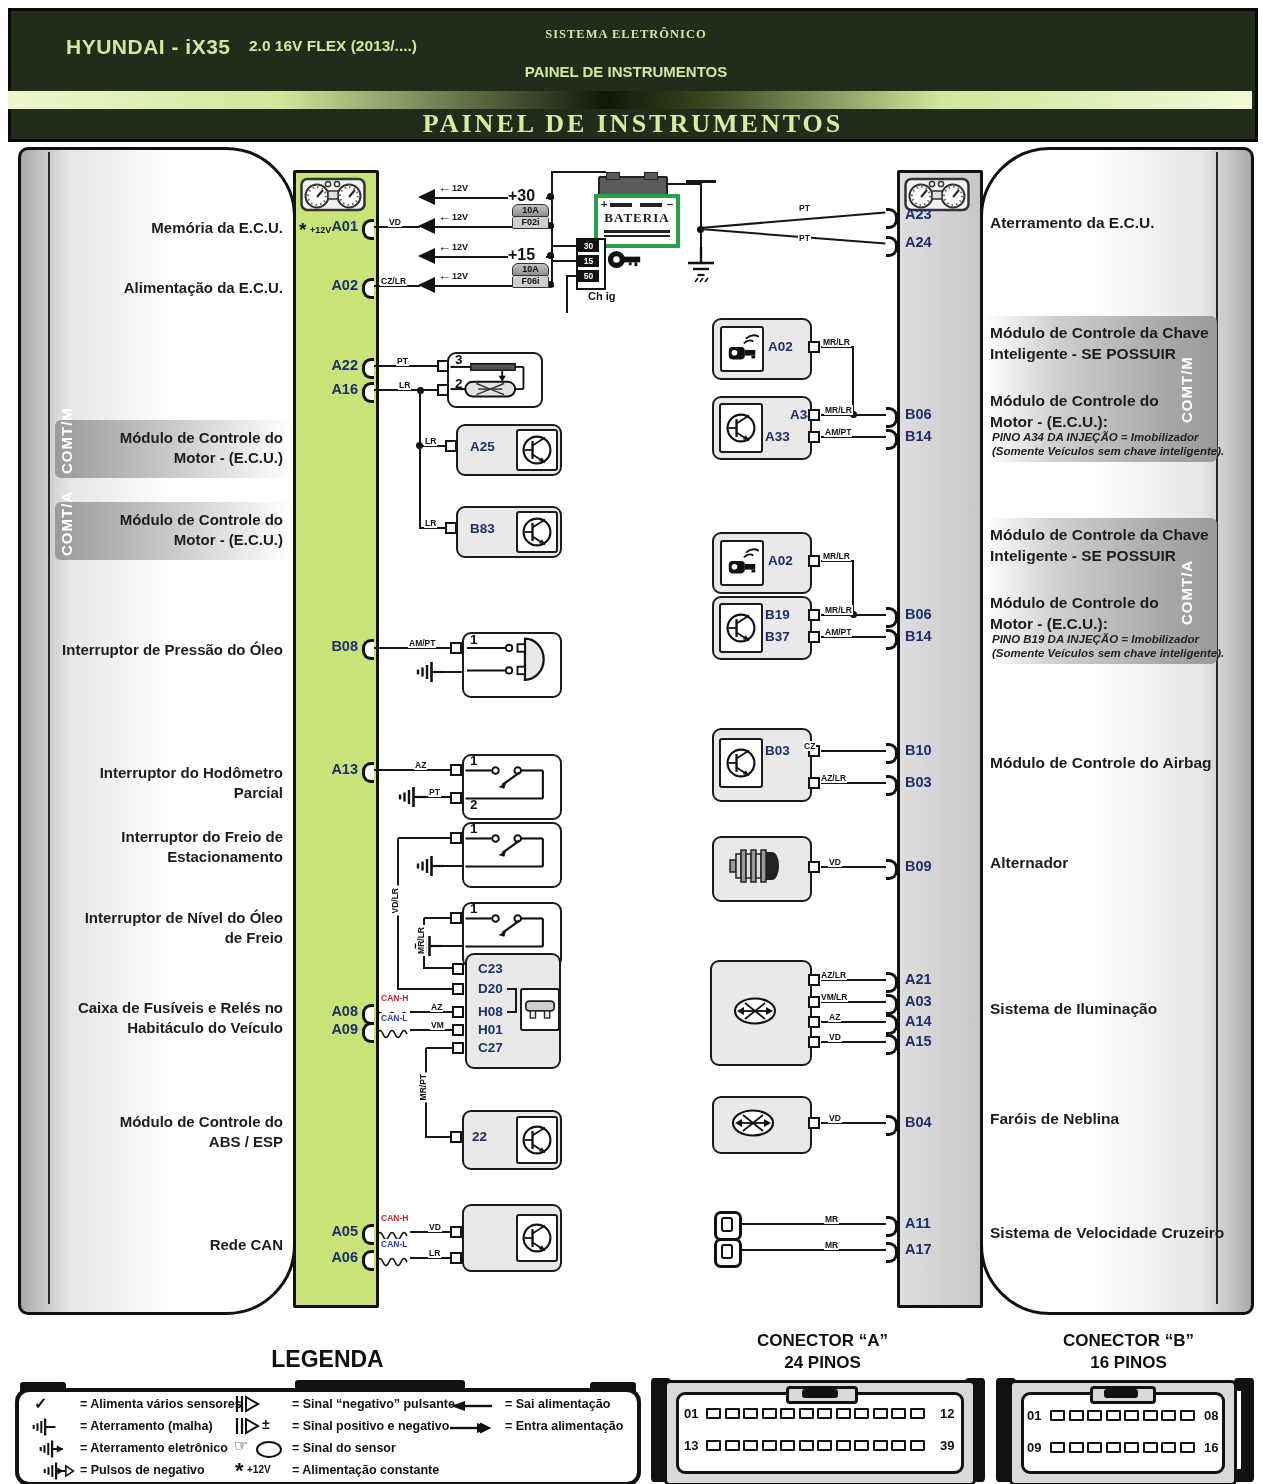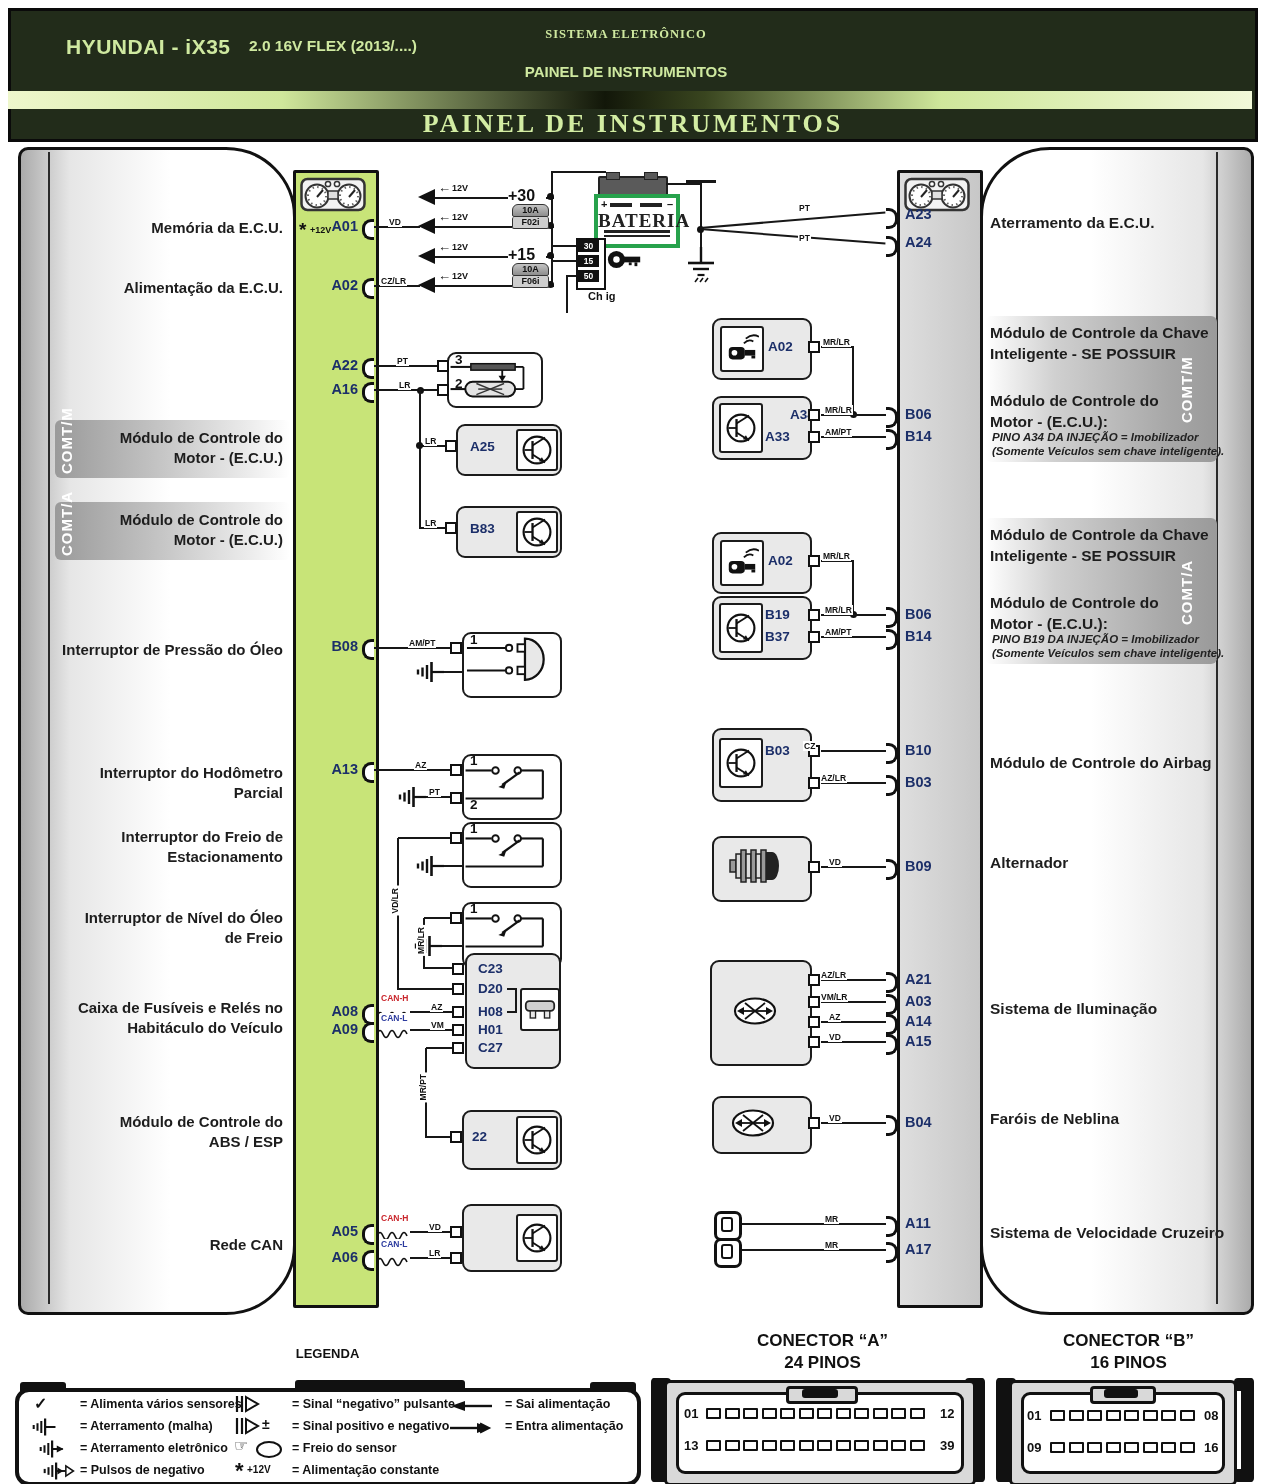"BATERIA" div.abs { font-size: 19px -> 13px }
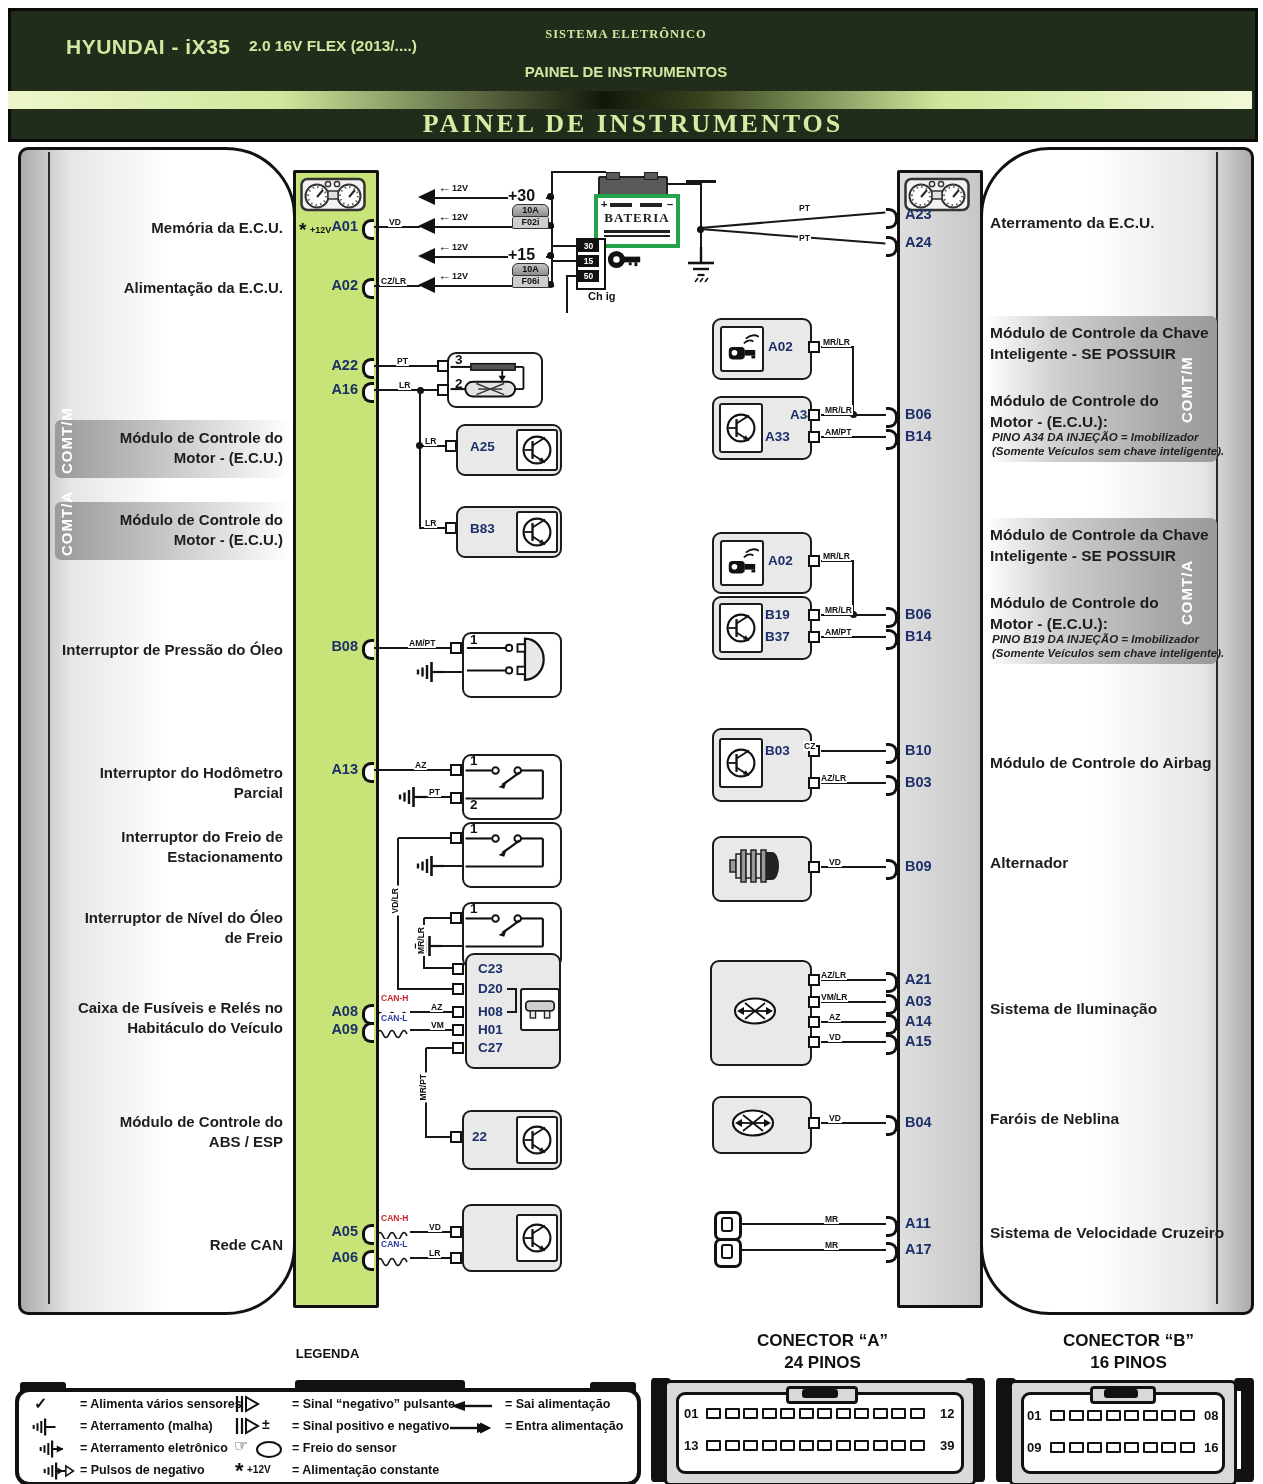"LEGENDA" div.abs { font-size: 13px -> 23px }
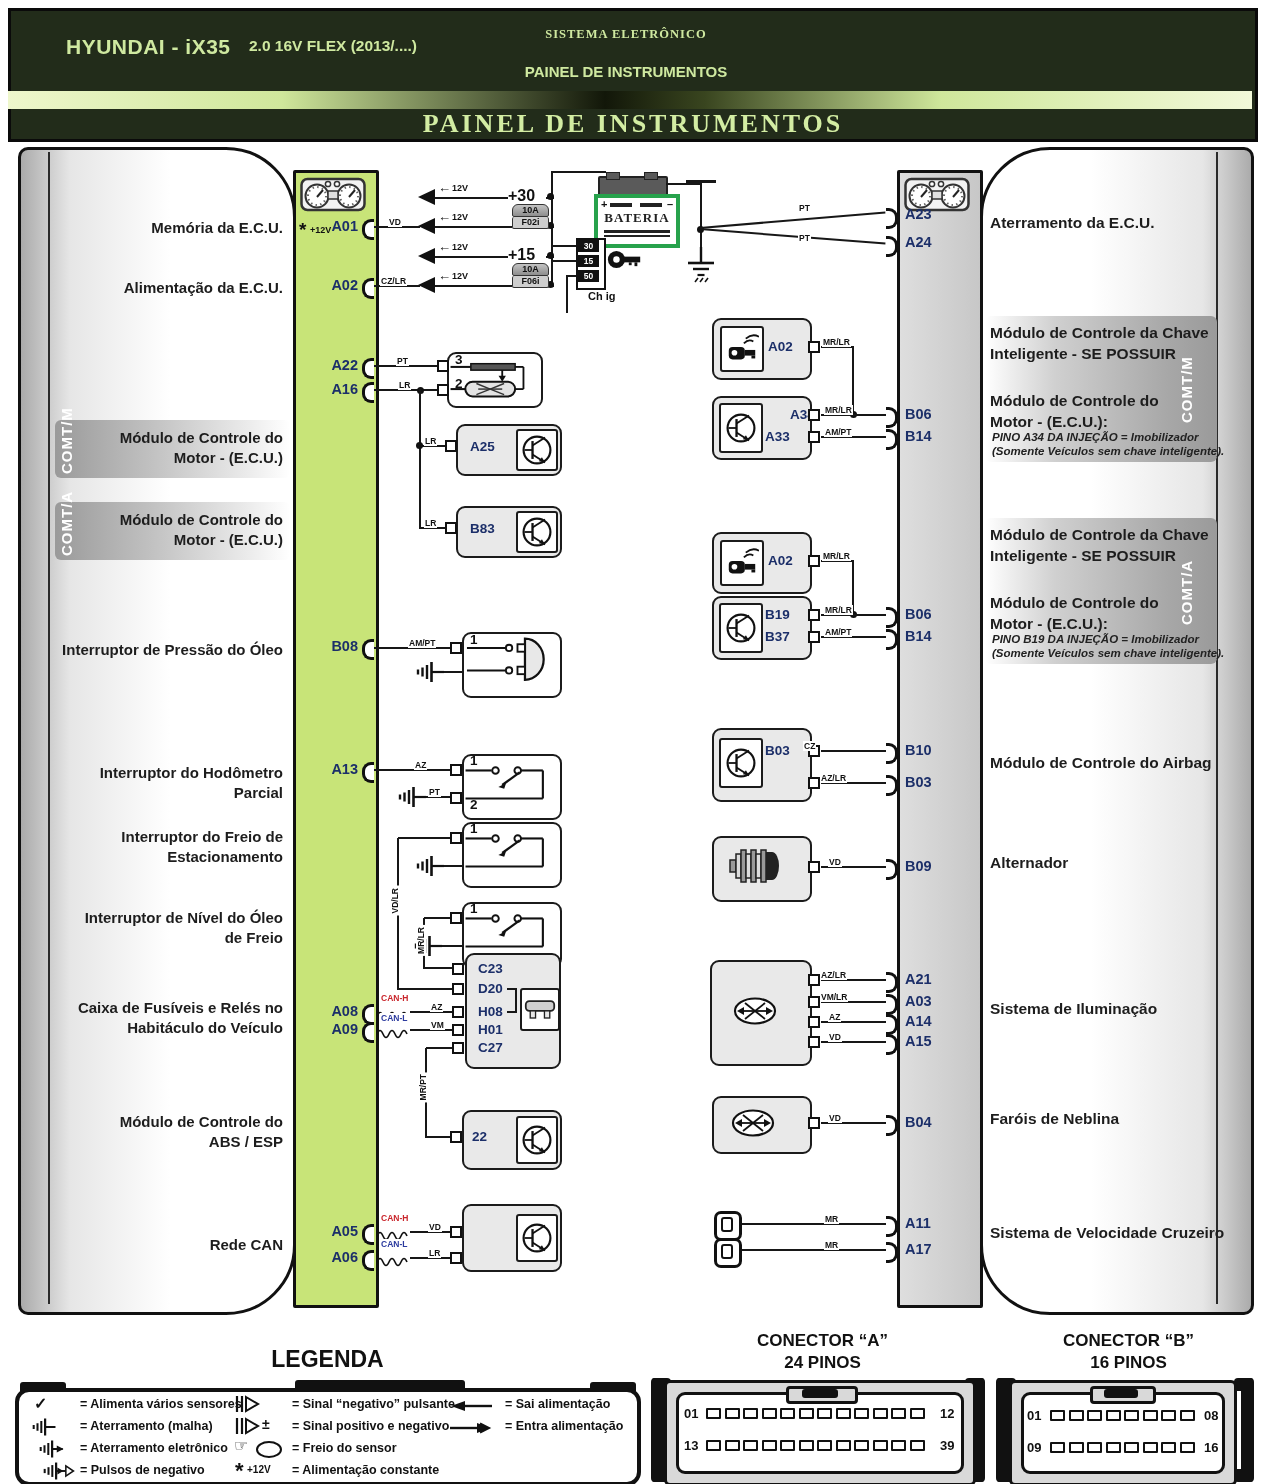"= Freio do sensor" div.lgt { text: Freio -> Sinal }
